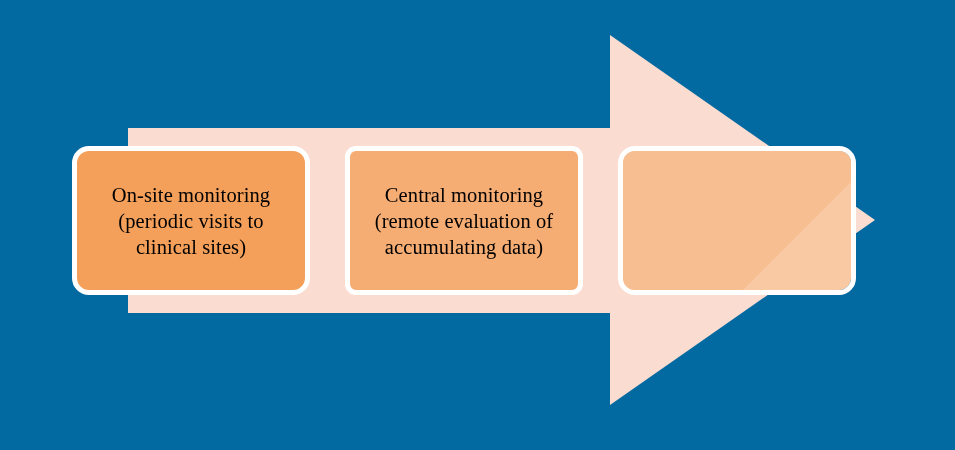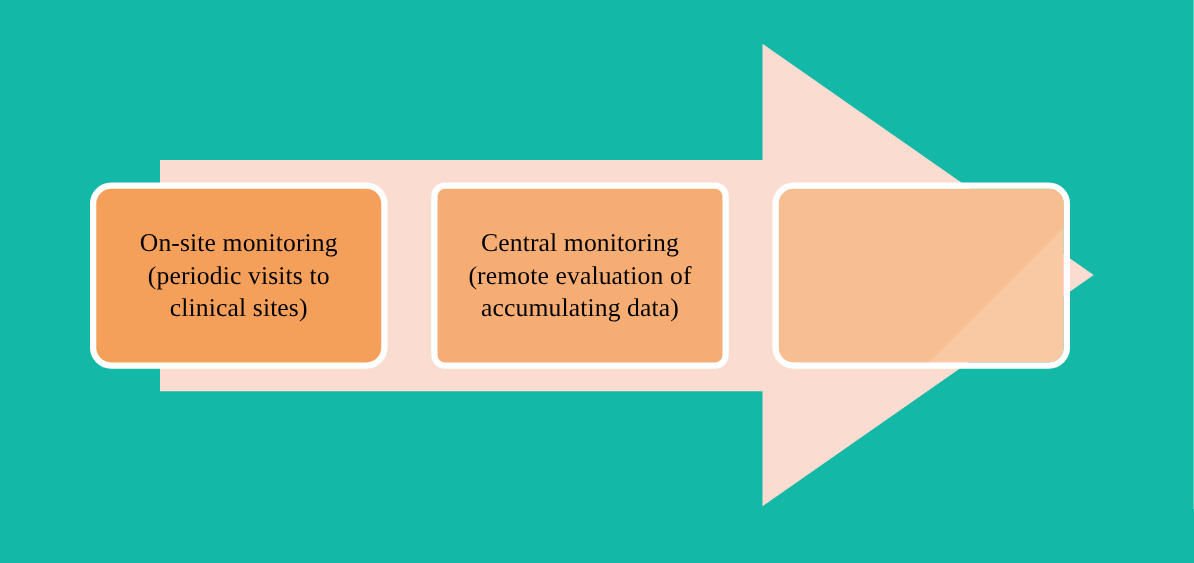"On-site monitoring" #diagram-canvas { background: #14b8a6 -> #0369a1 }
